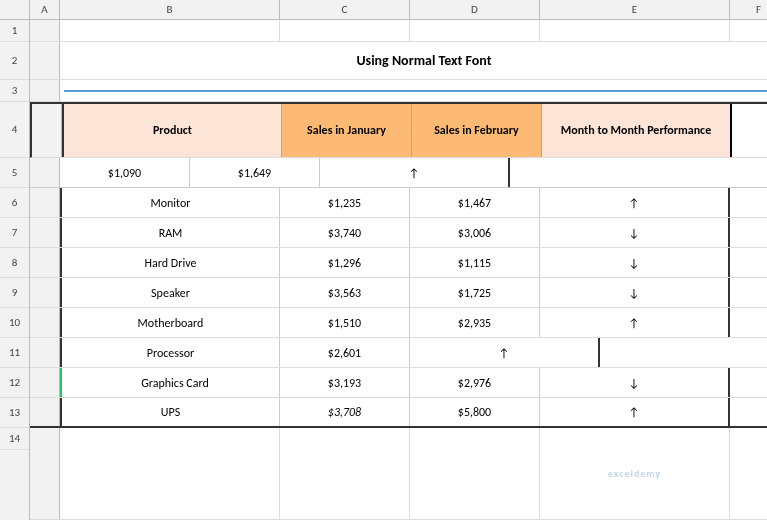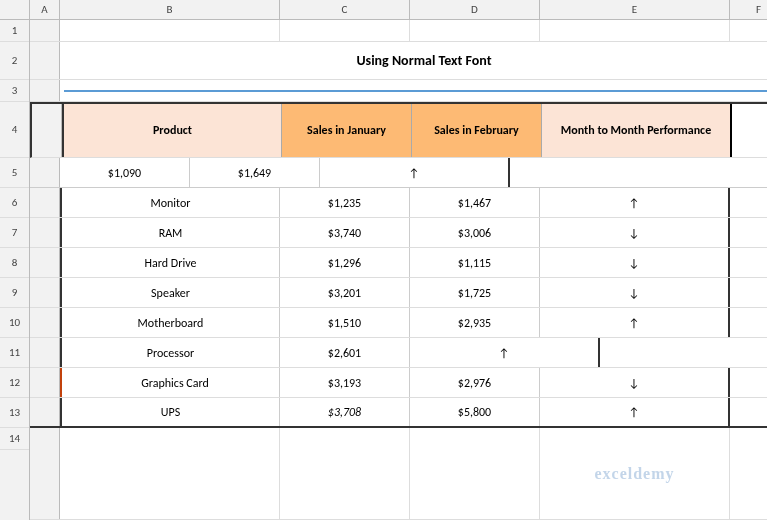"$3,201" div.cell { text: $3,201 -> $3,563 }
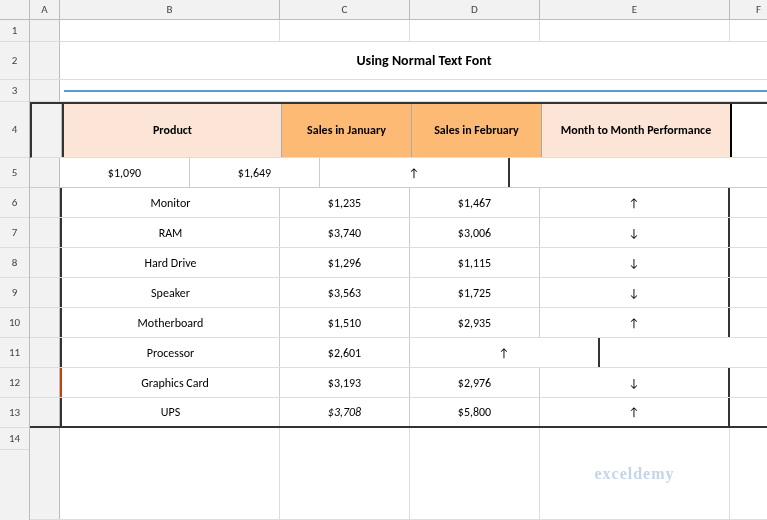"Graphics Card" div.cell { border-left: 2px solid #c2410c -> 2px solid #22c55e }
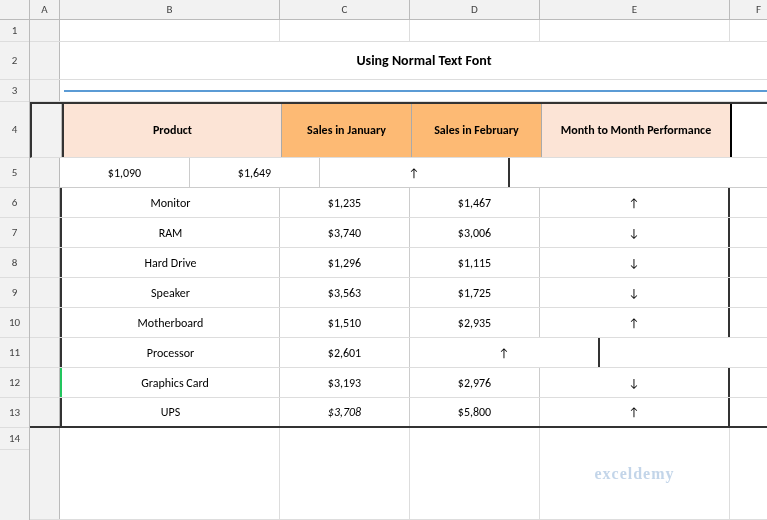"exceldemy" div { font-family: Liberation Serif, serif -> none; font-size: 16px -> 10px }
